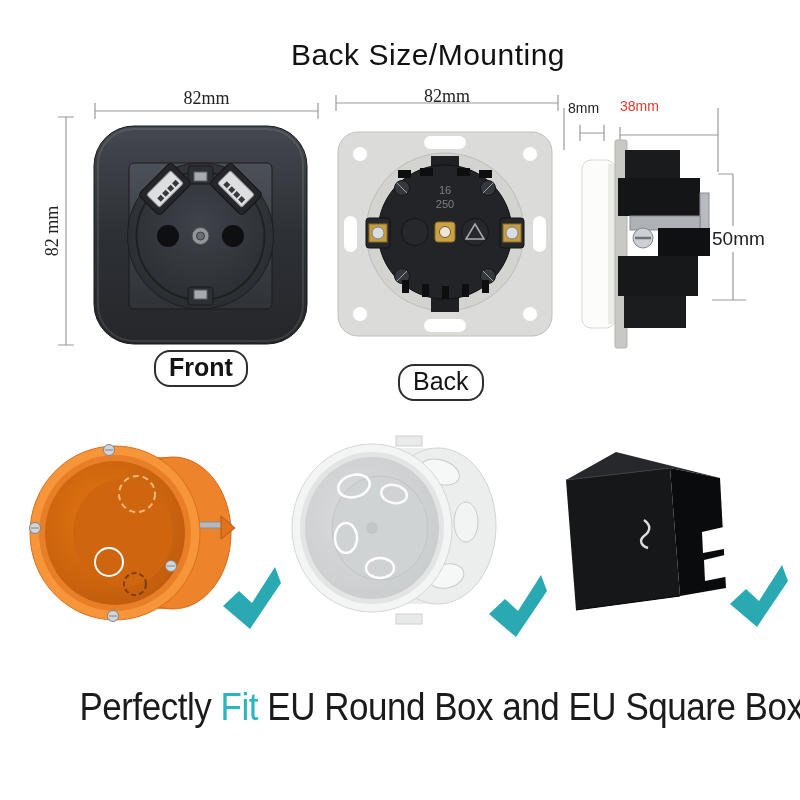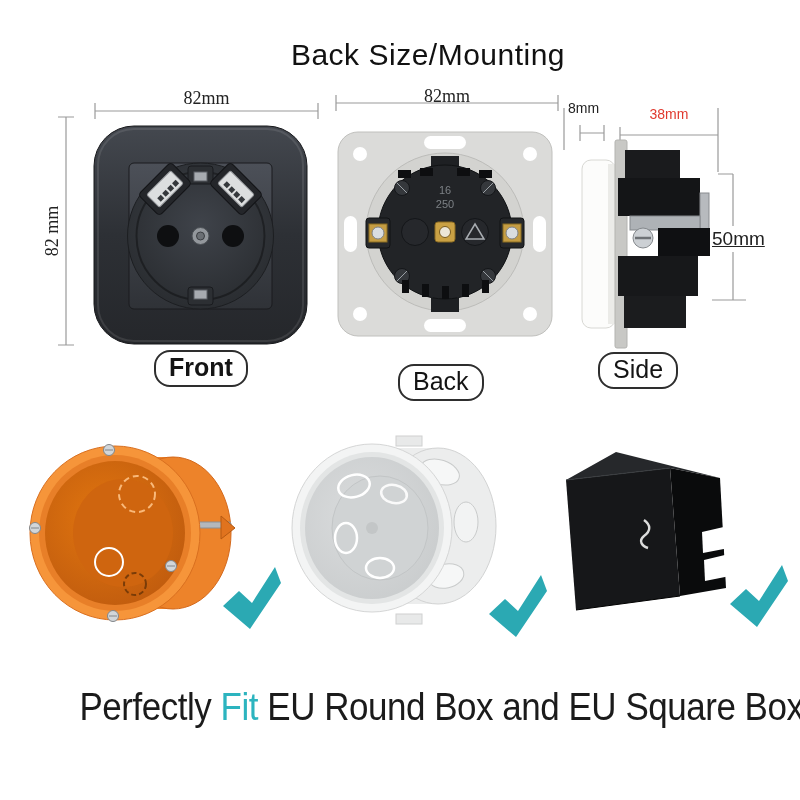"38mm" #dim-38mm { text-align: center -> none; top: 106px -> 98px }
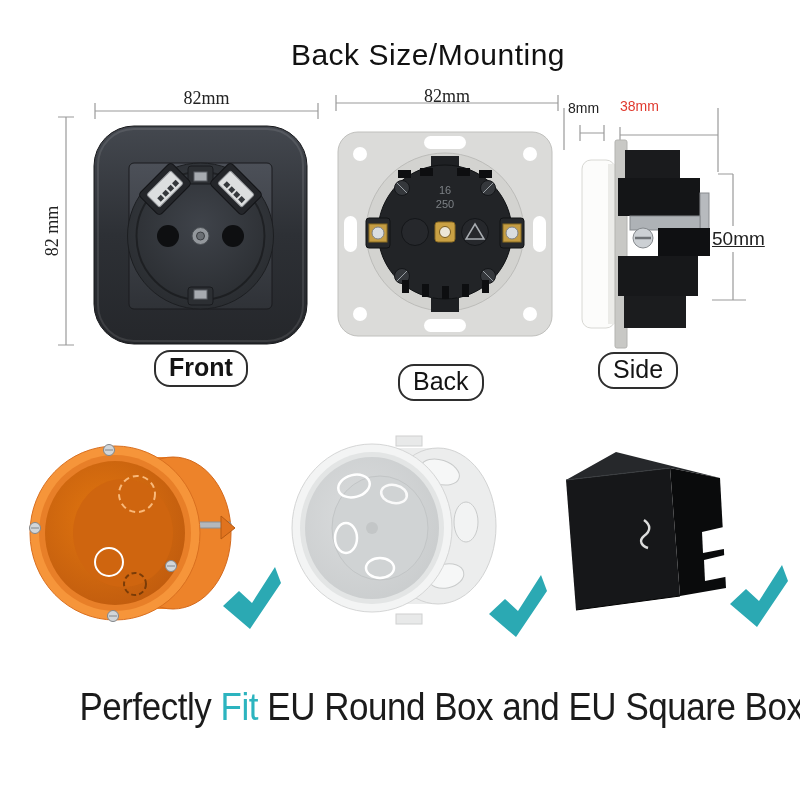"50mm" #dim-50mm { text-decoration: underline -> none }
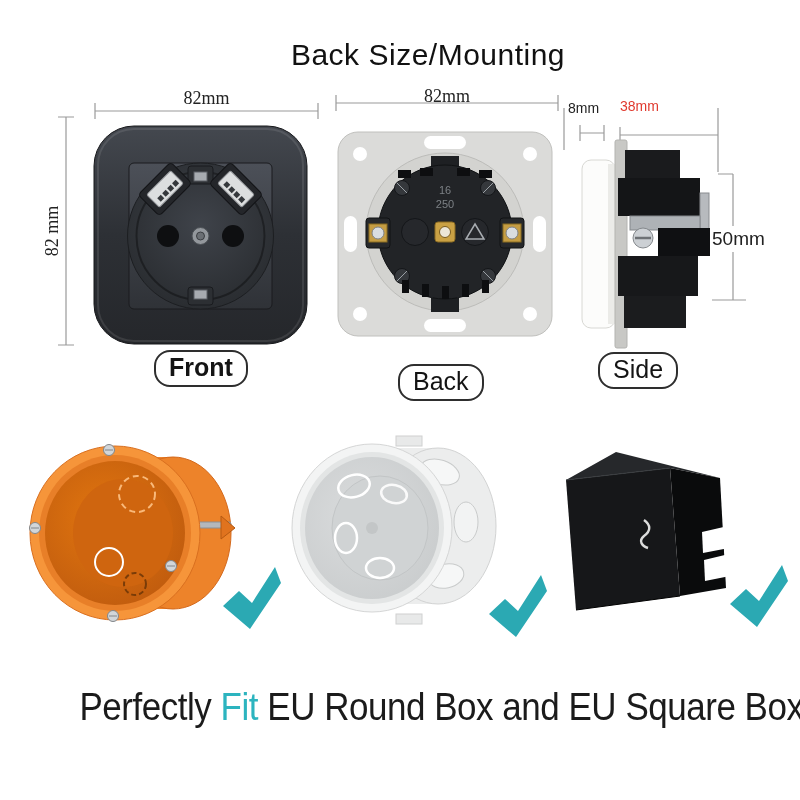"Side" div.abs { html: <div>Side</div> -> none }
